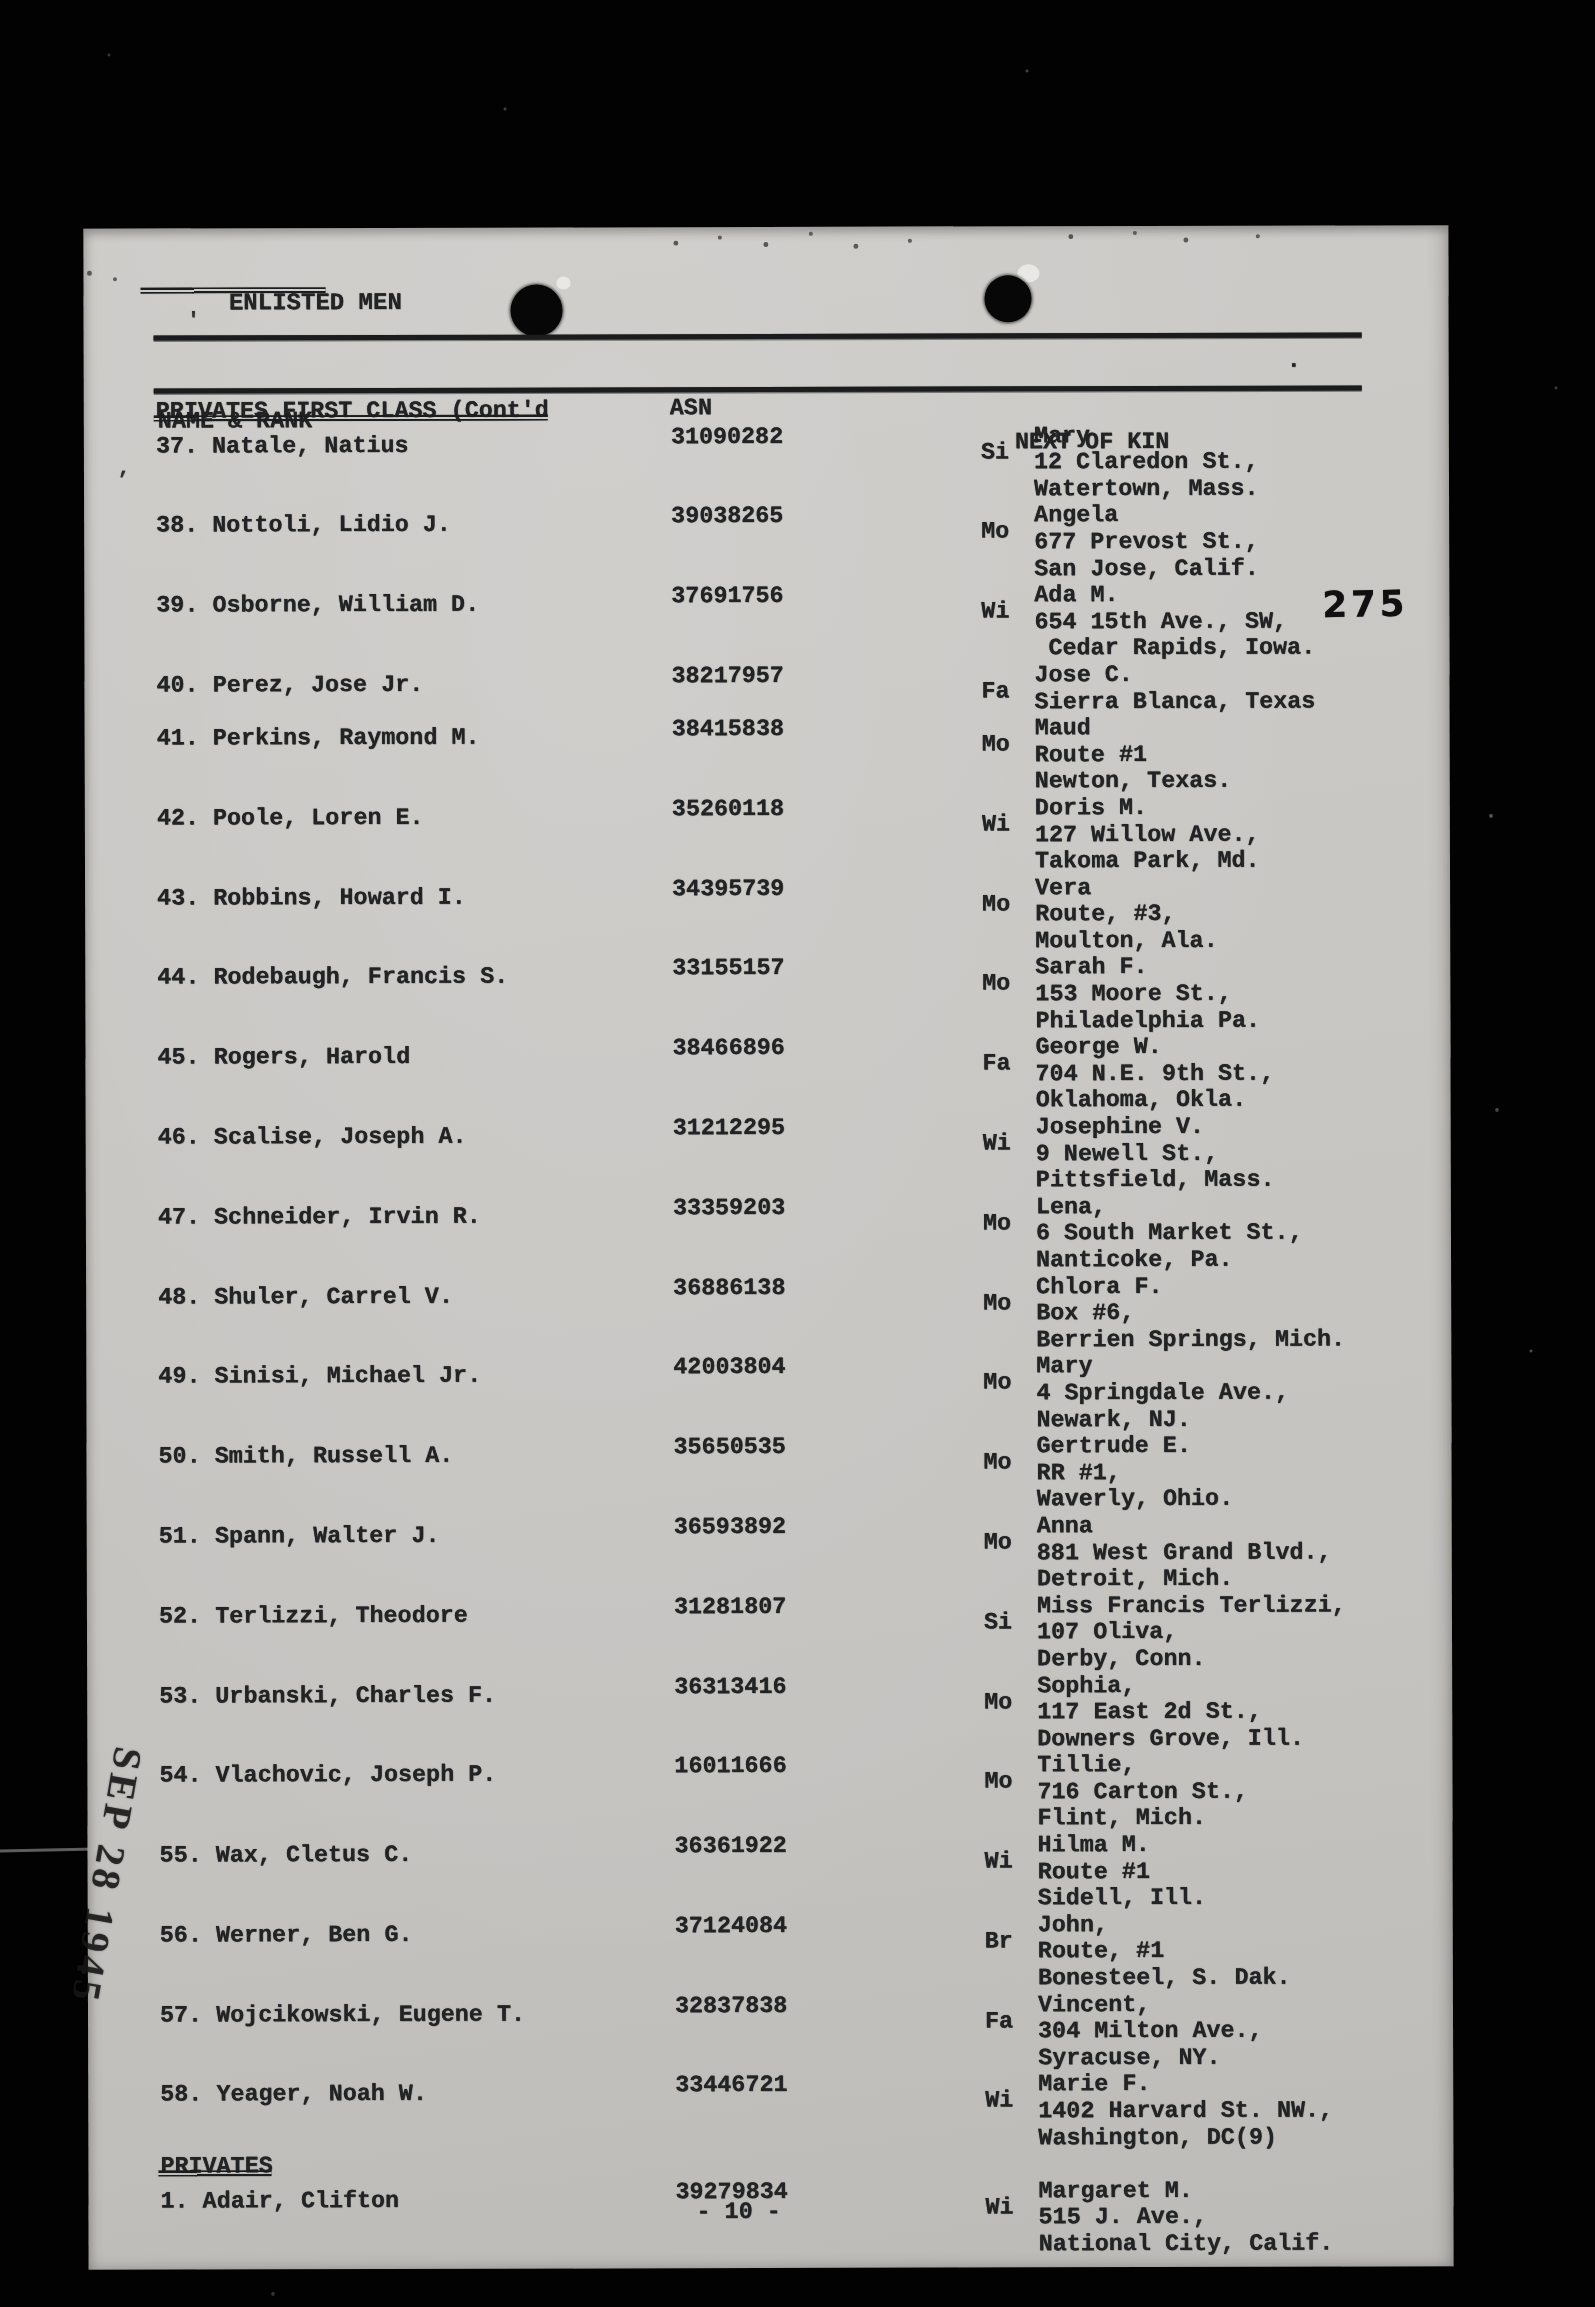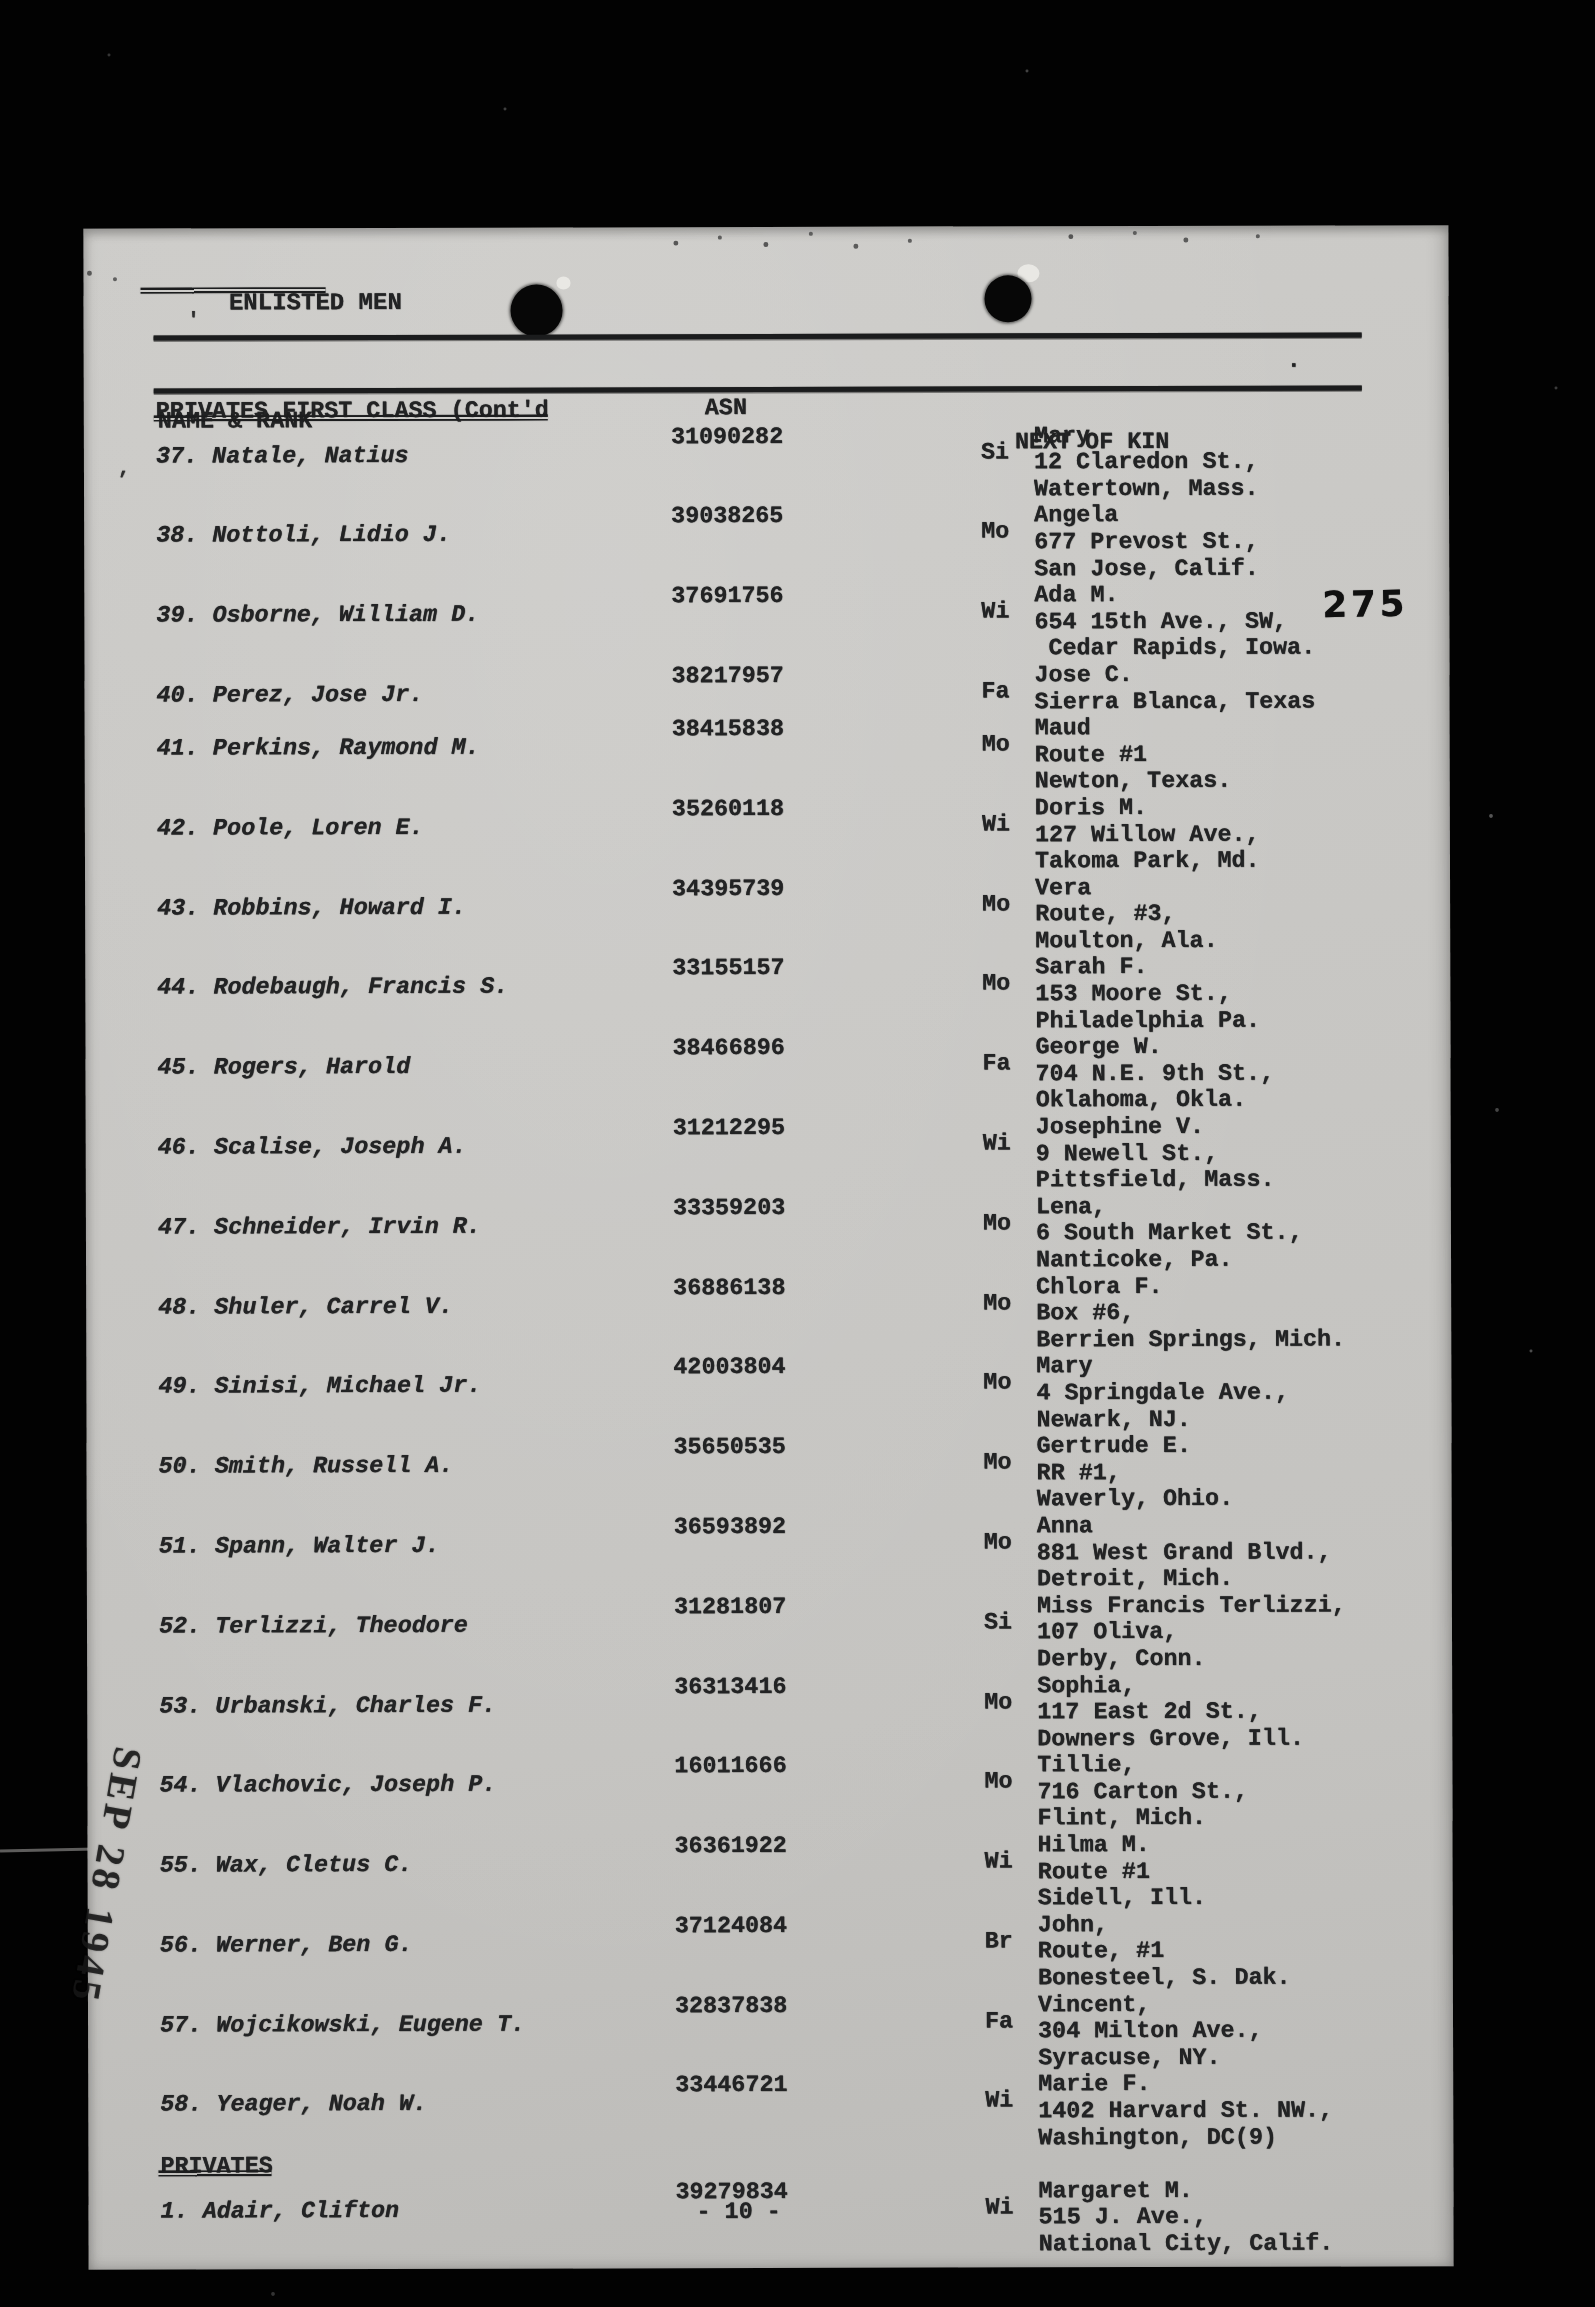"ASN" .header-row .h2 { margin-left: 35px -> none }
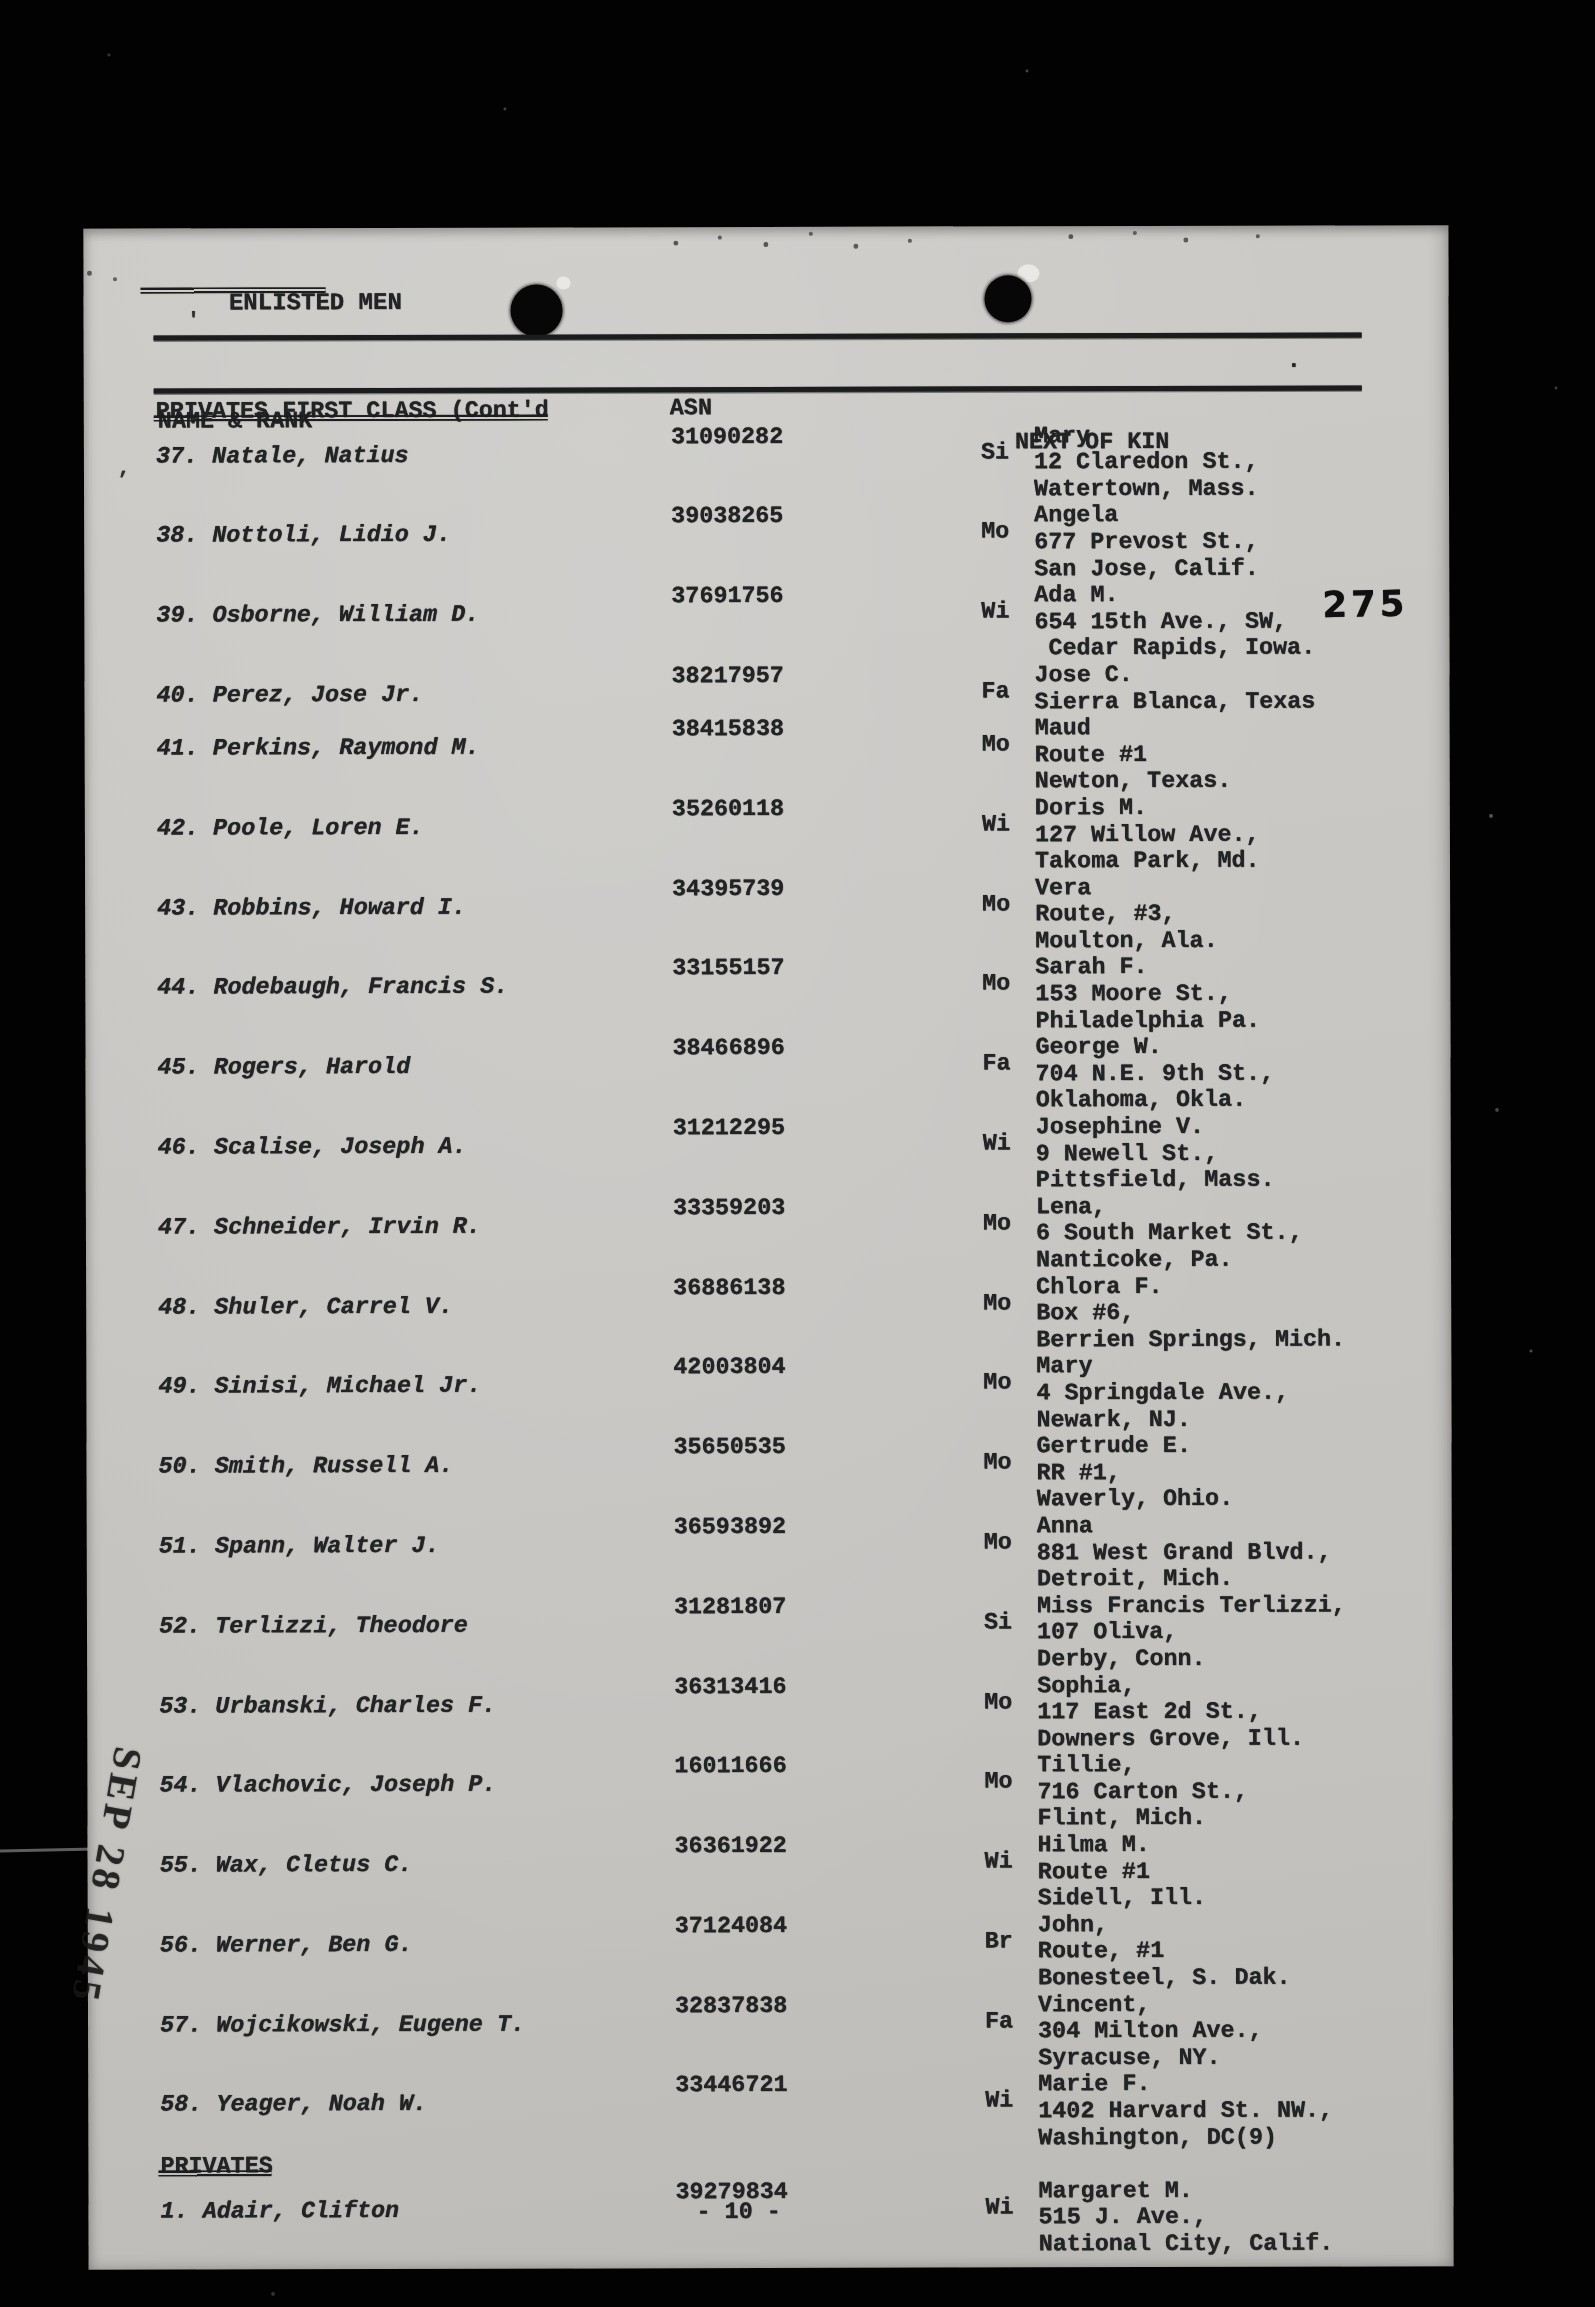"37. Natale, Natius" .entry .num-name { font-style: italic -> none; top: 18px -> 8px }
